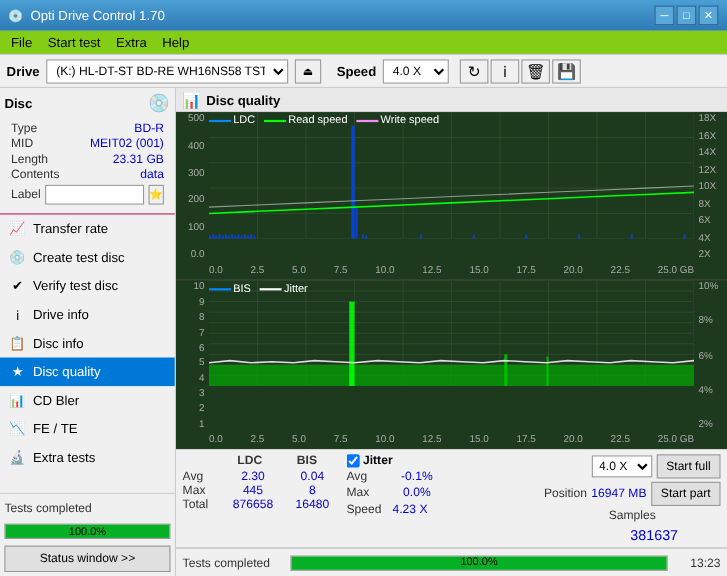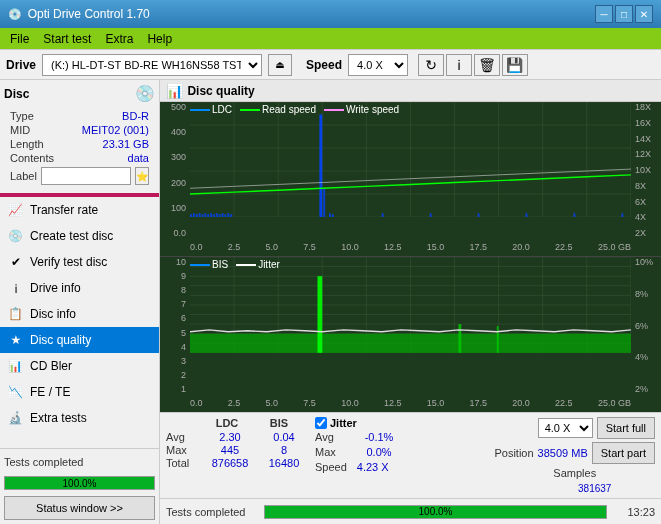"Disc" .disc-section { border-bottom: 4px solid #be185d -> 1px solid #be185d }
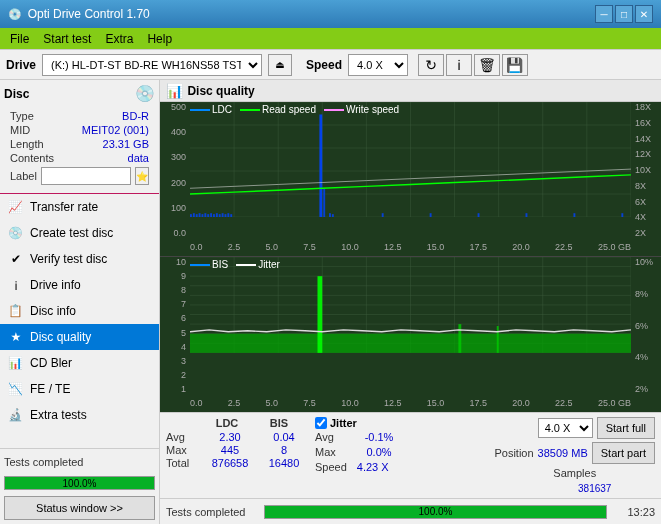"38509 MB" span { text: 38509 -> 16947 }
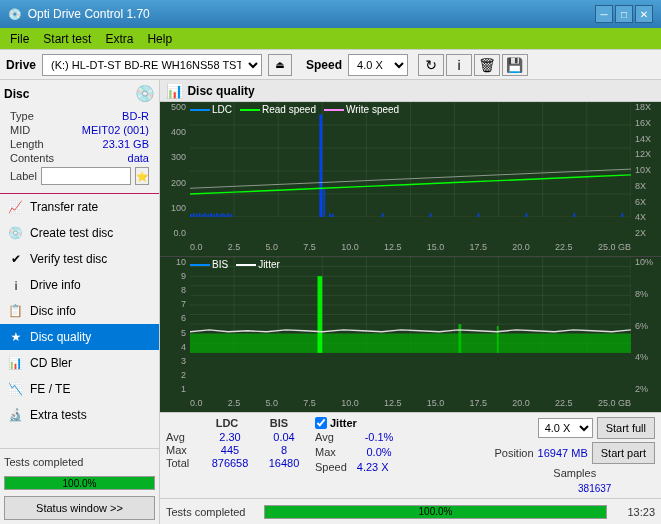"381637" span { font-size: 10px -> 13px }
